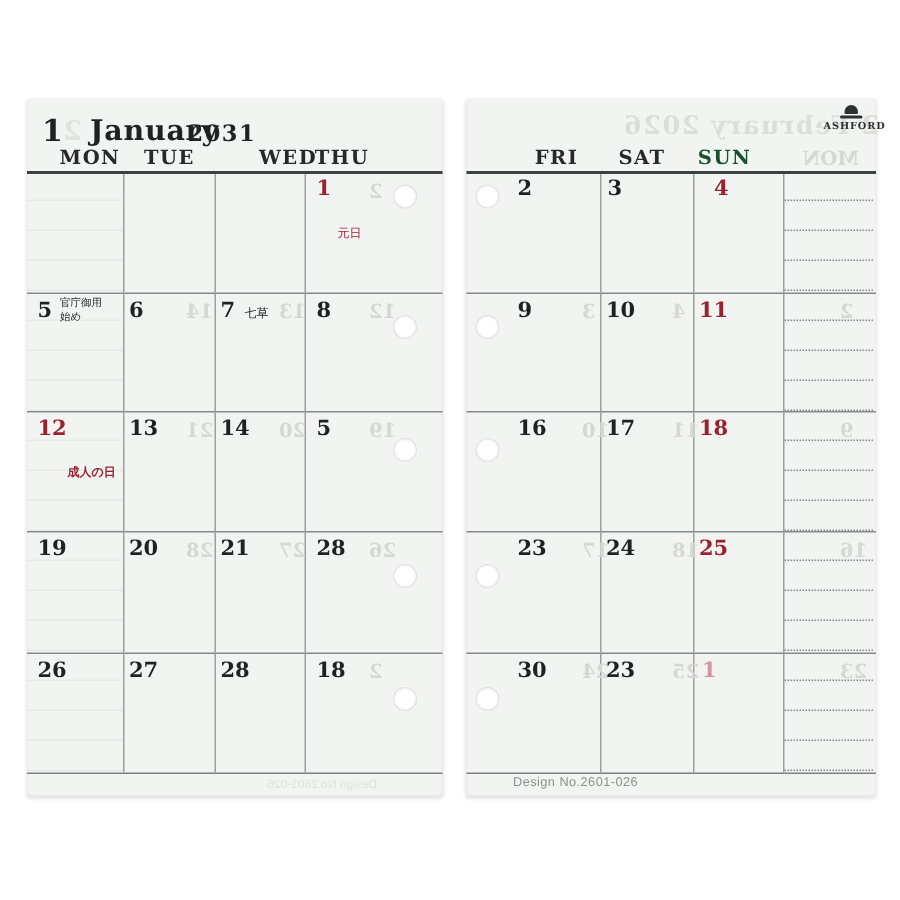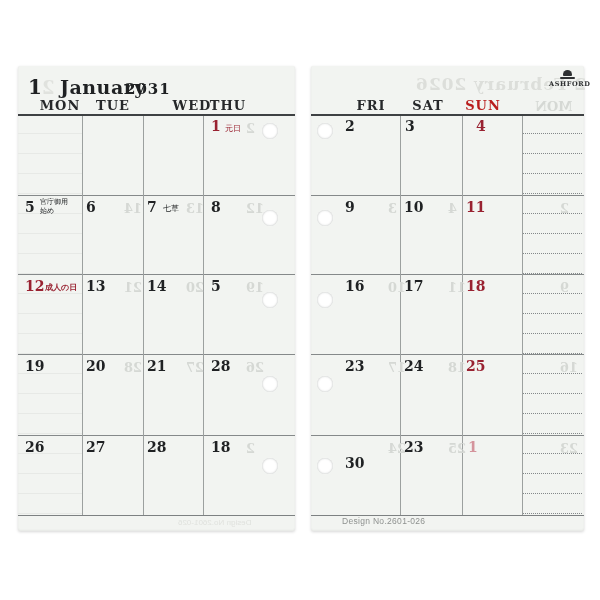"SUN" .dayhdr.red { color: #b91c1c -> #14532d }
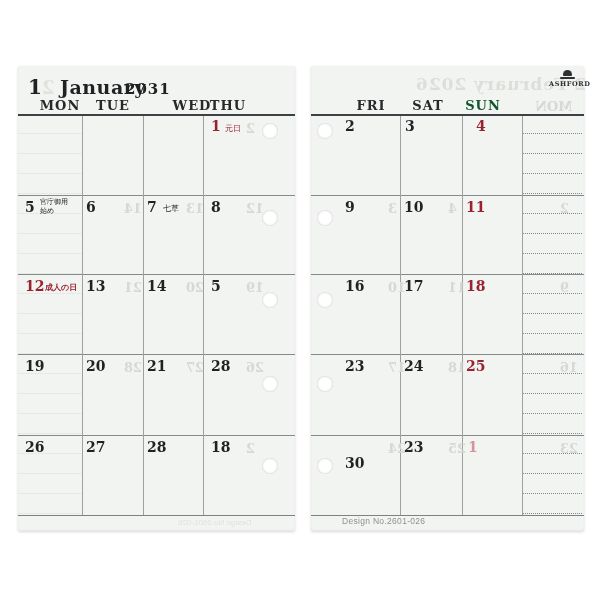"元日" .ann.red { margin-top: none -> 27px }
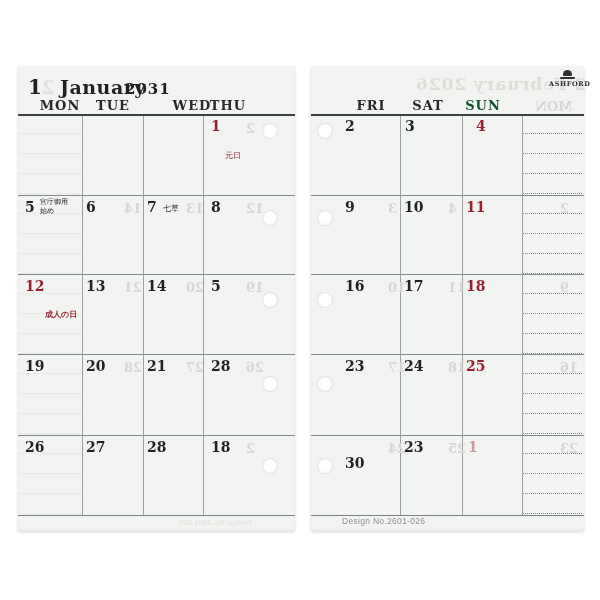"30" span.date { top: 389px -> 373px }
